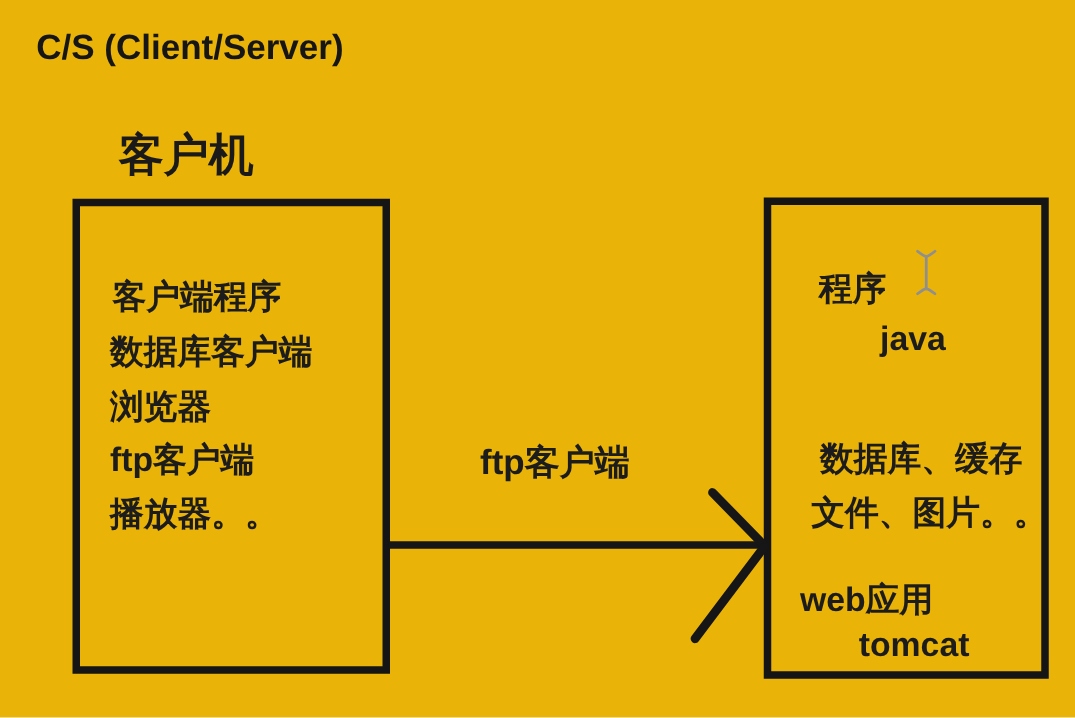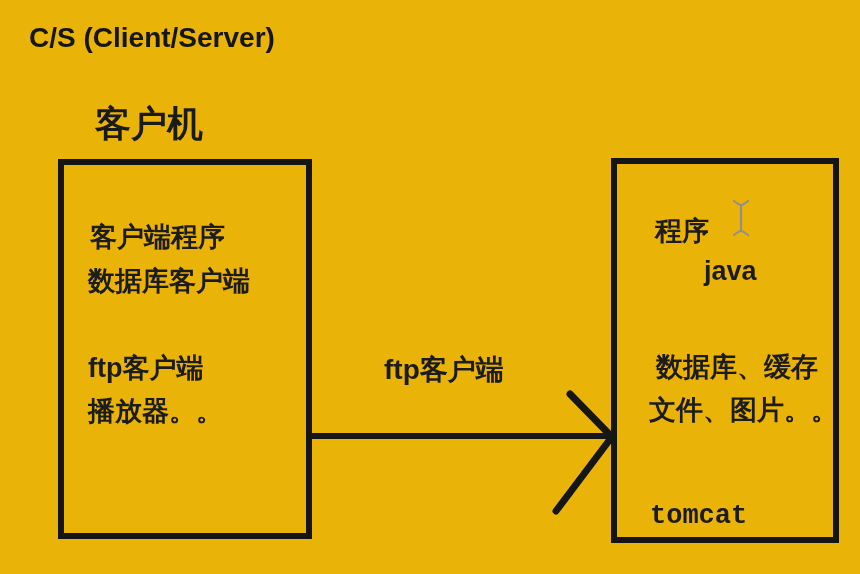"浏览器" div.item { html: none -> <div>浏览器</div> }
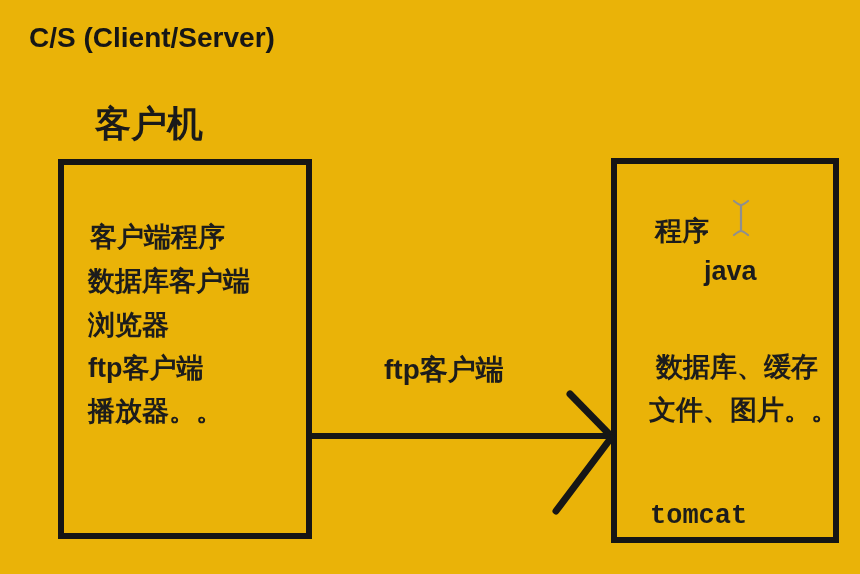"web应用" div.item { html: none -> <div>web应用</div> }
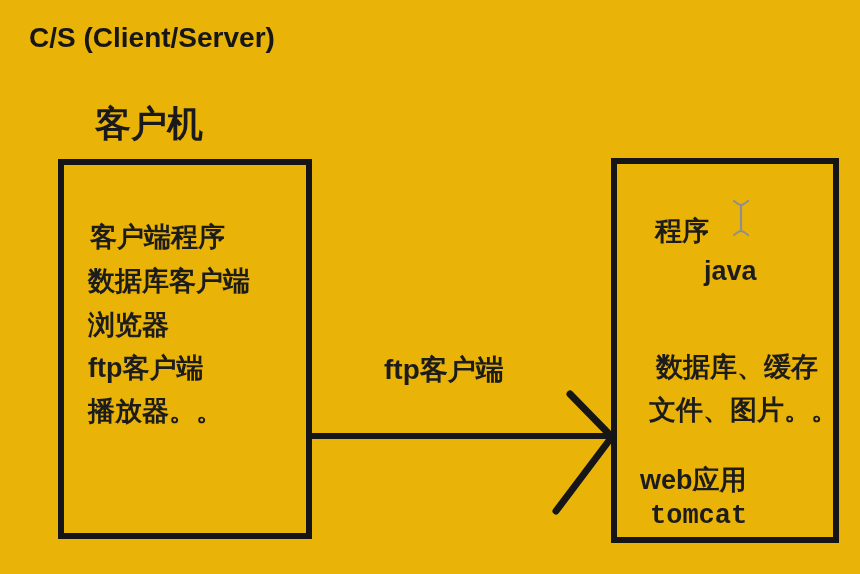"tomcat" .si5 { font-family: Liberation Mono, monospace -> none; left: 650px -> 687px }
